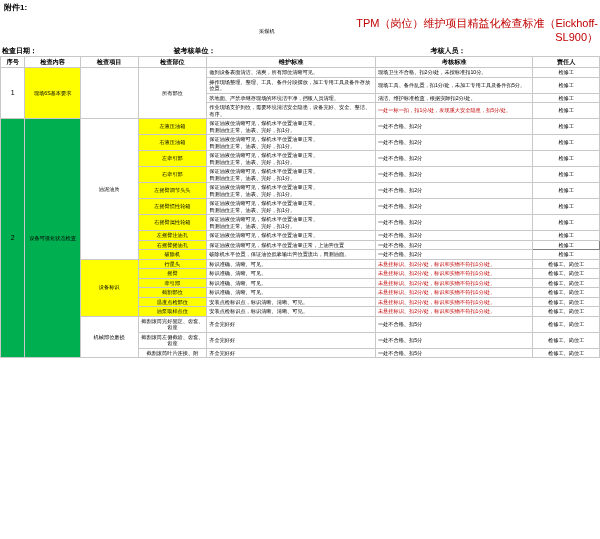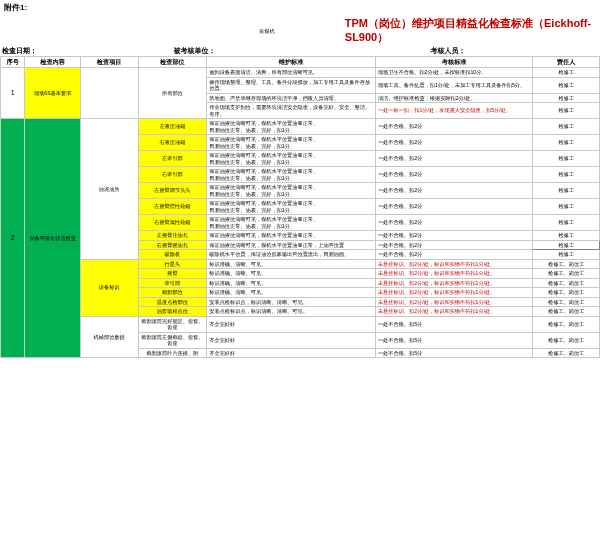"TPM（岗位）维护项目精益化检查标准（Eickhoff-SL900）" .maintitle { font-weight: bold -> normal; text-align: left -> right }
